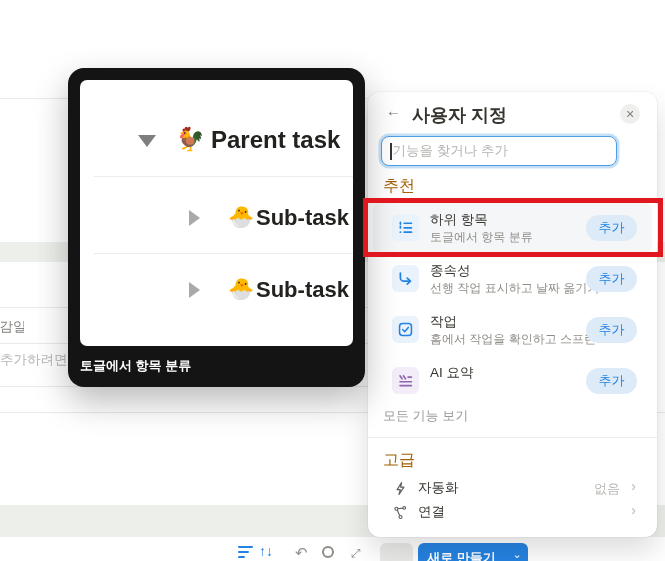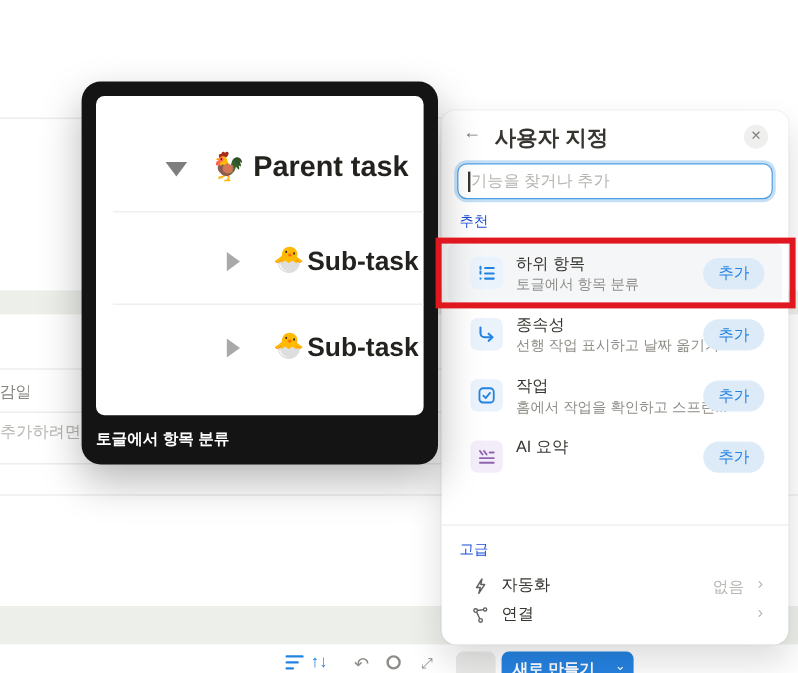"기능을 찾거나 추가" .search-box { width: 263px -> 236px }
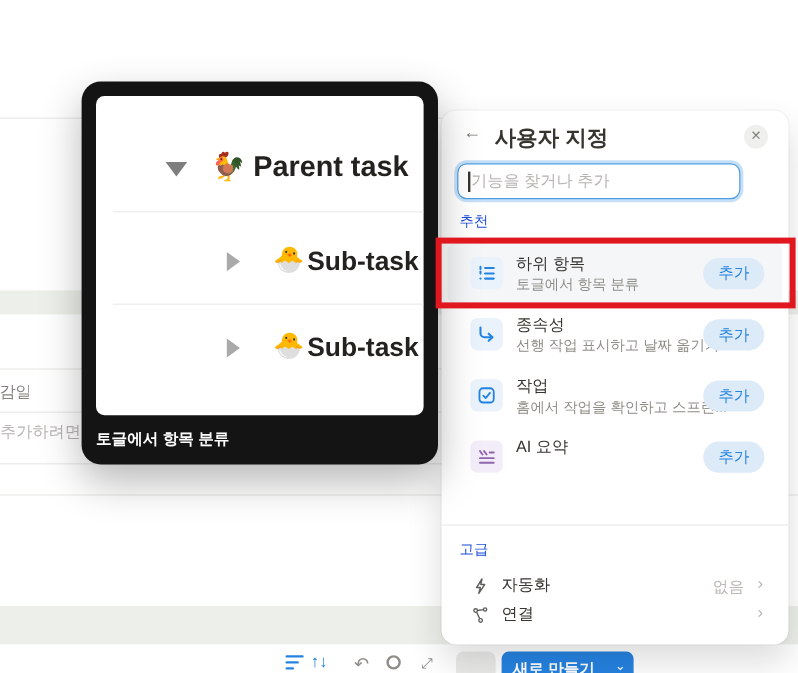"추천" .sec-label { color: #1d4ed8 -> #a16207; font-size: 12px -> 16px }
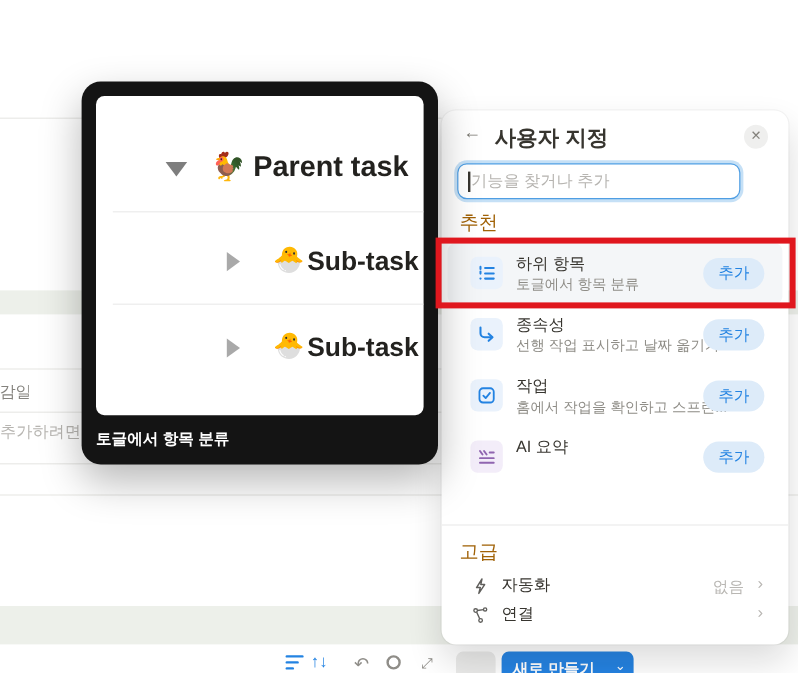"모든 기능 보기" div.view-all { html: none -> <div>모든 기능 보기</div> }
